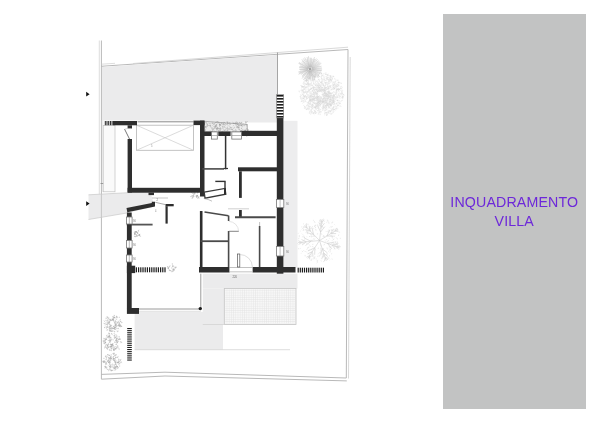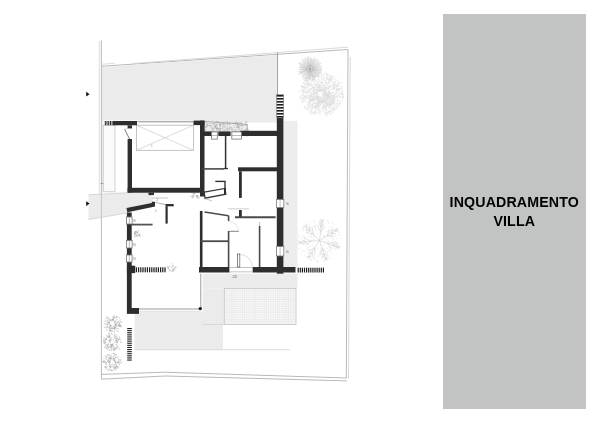"INQUADRAMENTO" .panel .txt { color: #000000 -> #6d28d9; font-weight: bold -> normal }
